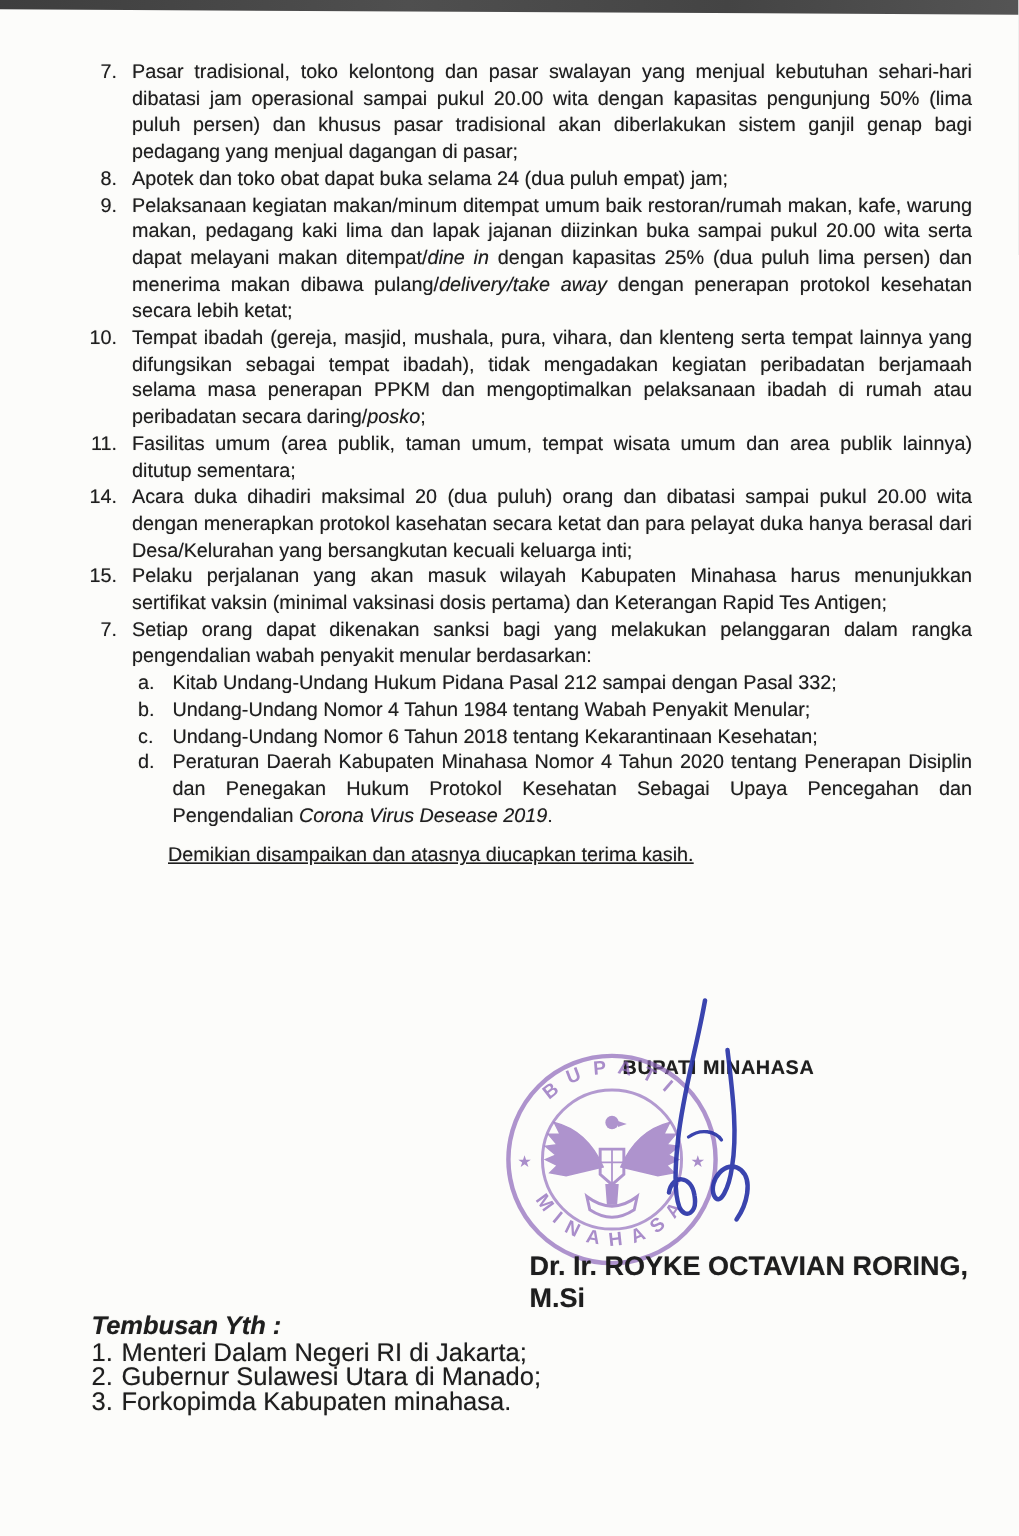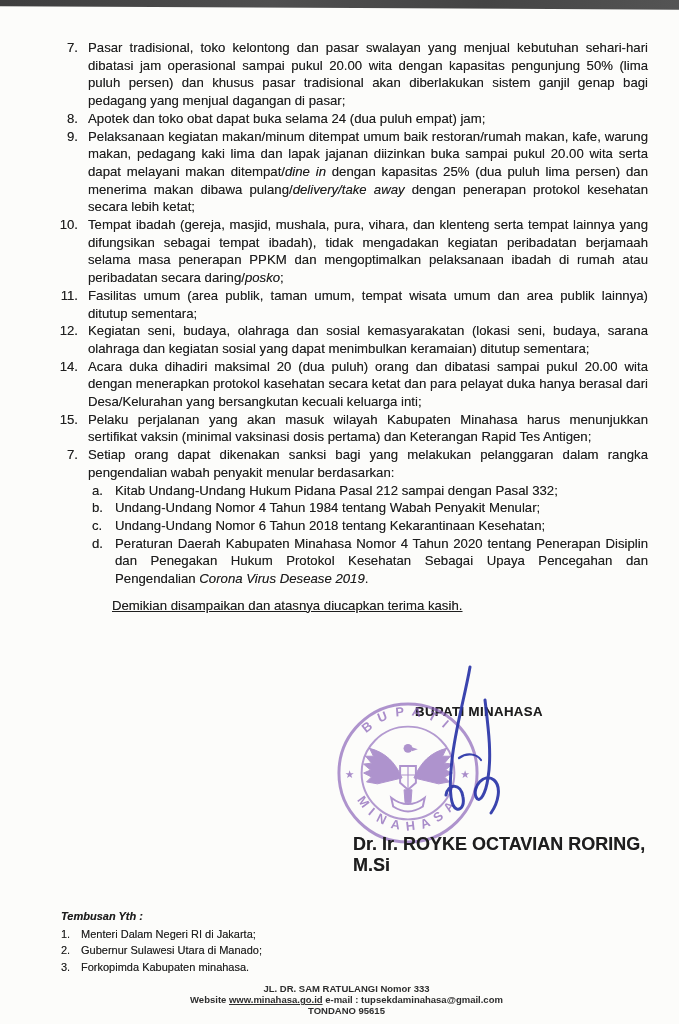"12." div.item { html: <div> <div>12.</div> <div><span>Kegiatan seni, budaya, olahraga dan sosial kemasyarakatan (lokasi seni, budaya, sarana olahraga dan kegiatan sosial yang dapat menimbulkan keramaian) ditutup sementara;</span></div> </div> -> none }
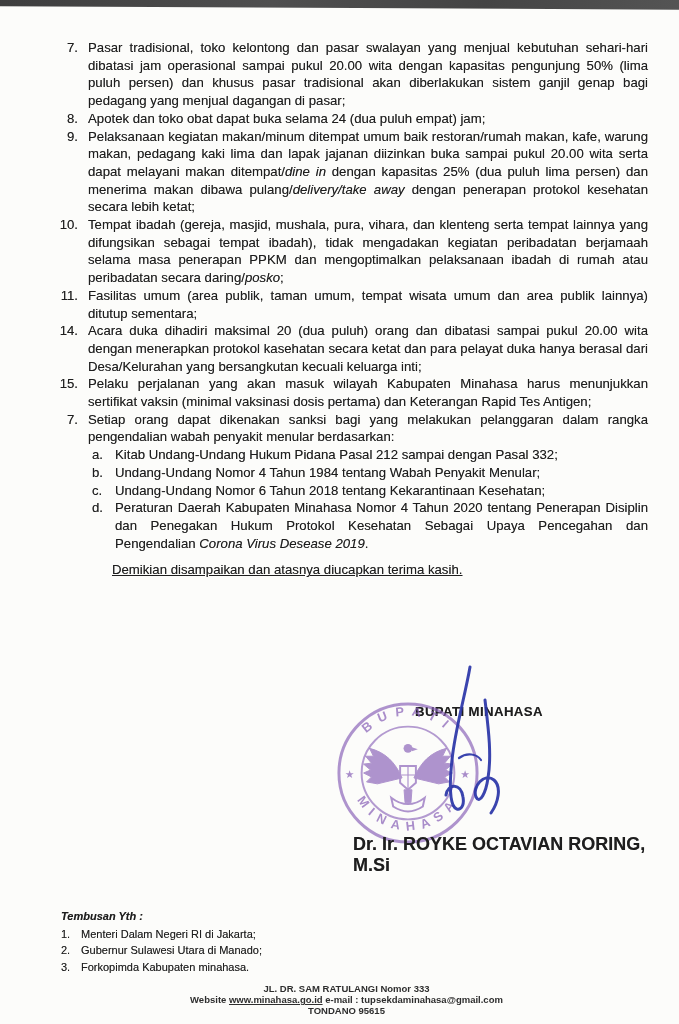"Tembusan Yth :" .cc { font-size: 11px -> 17px; top: 908px -> 876px }
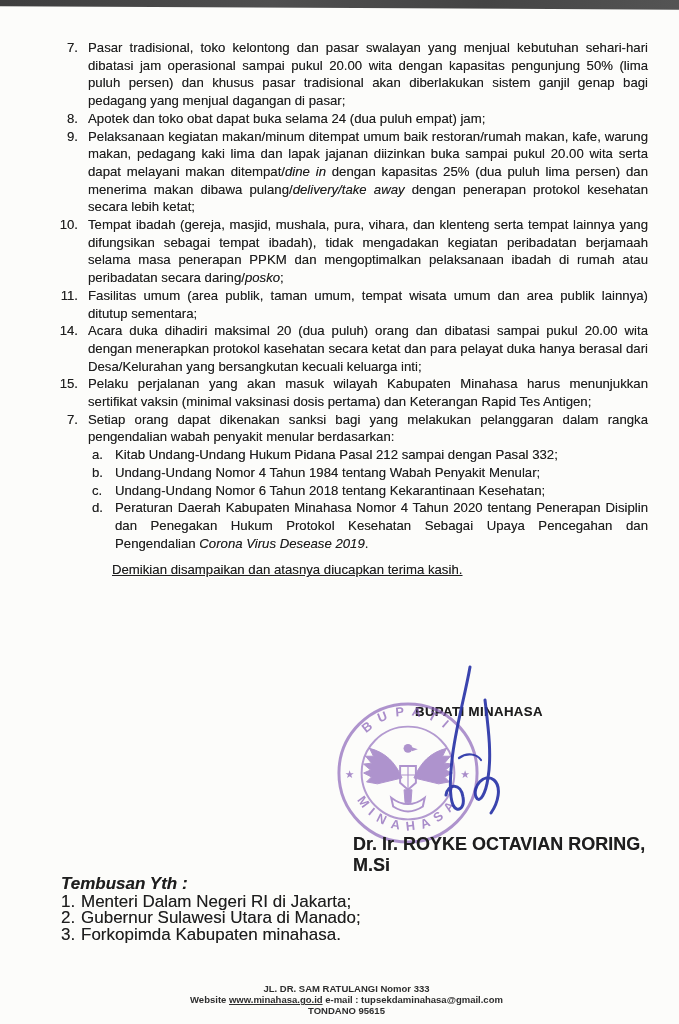"JL. DR. SAM RATULANGI Nomor" div.footer { html: <div> <div>JL. DR. SAM RATULANGI Nomor 333</div> <div><span>Website </span><span>www.minahasa.go.id</span><span> e-mail : tupsekdaminahasa@gmail.com</span></div> <div>TONDANO 95615</div> </div> -> none }
